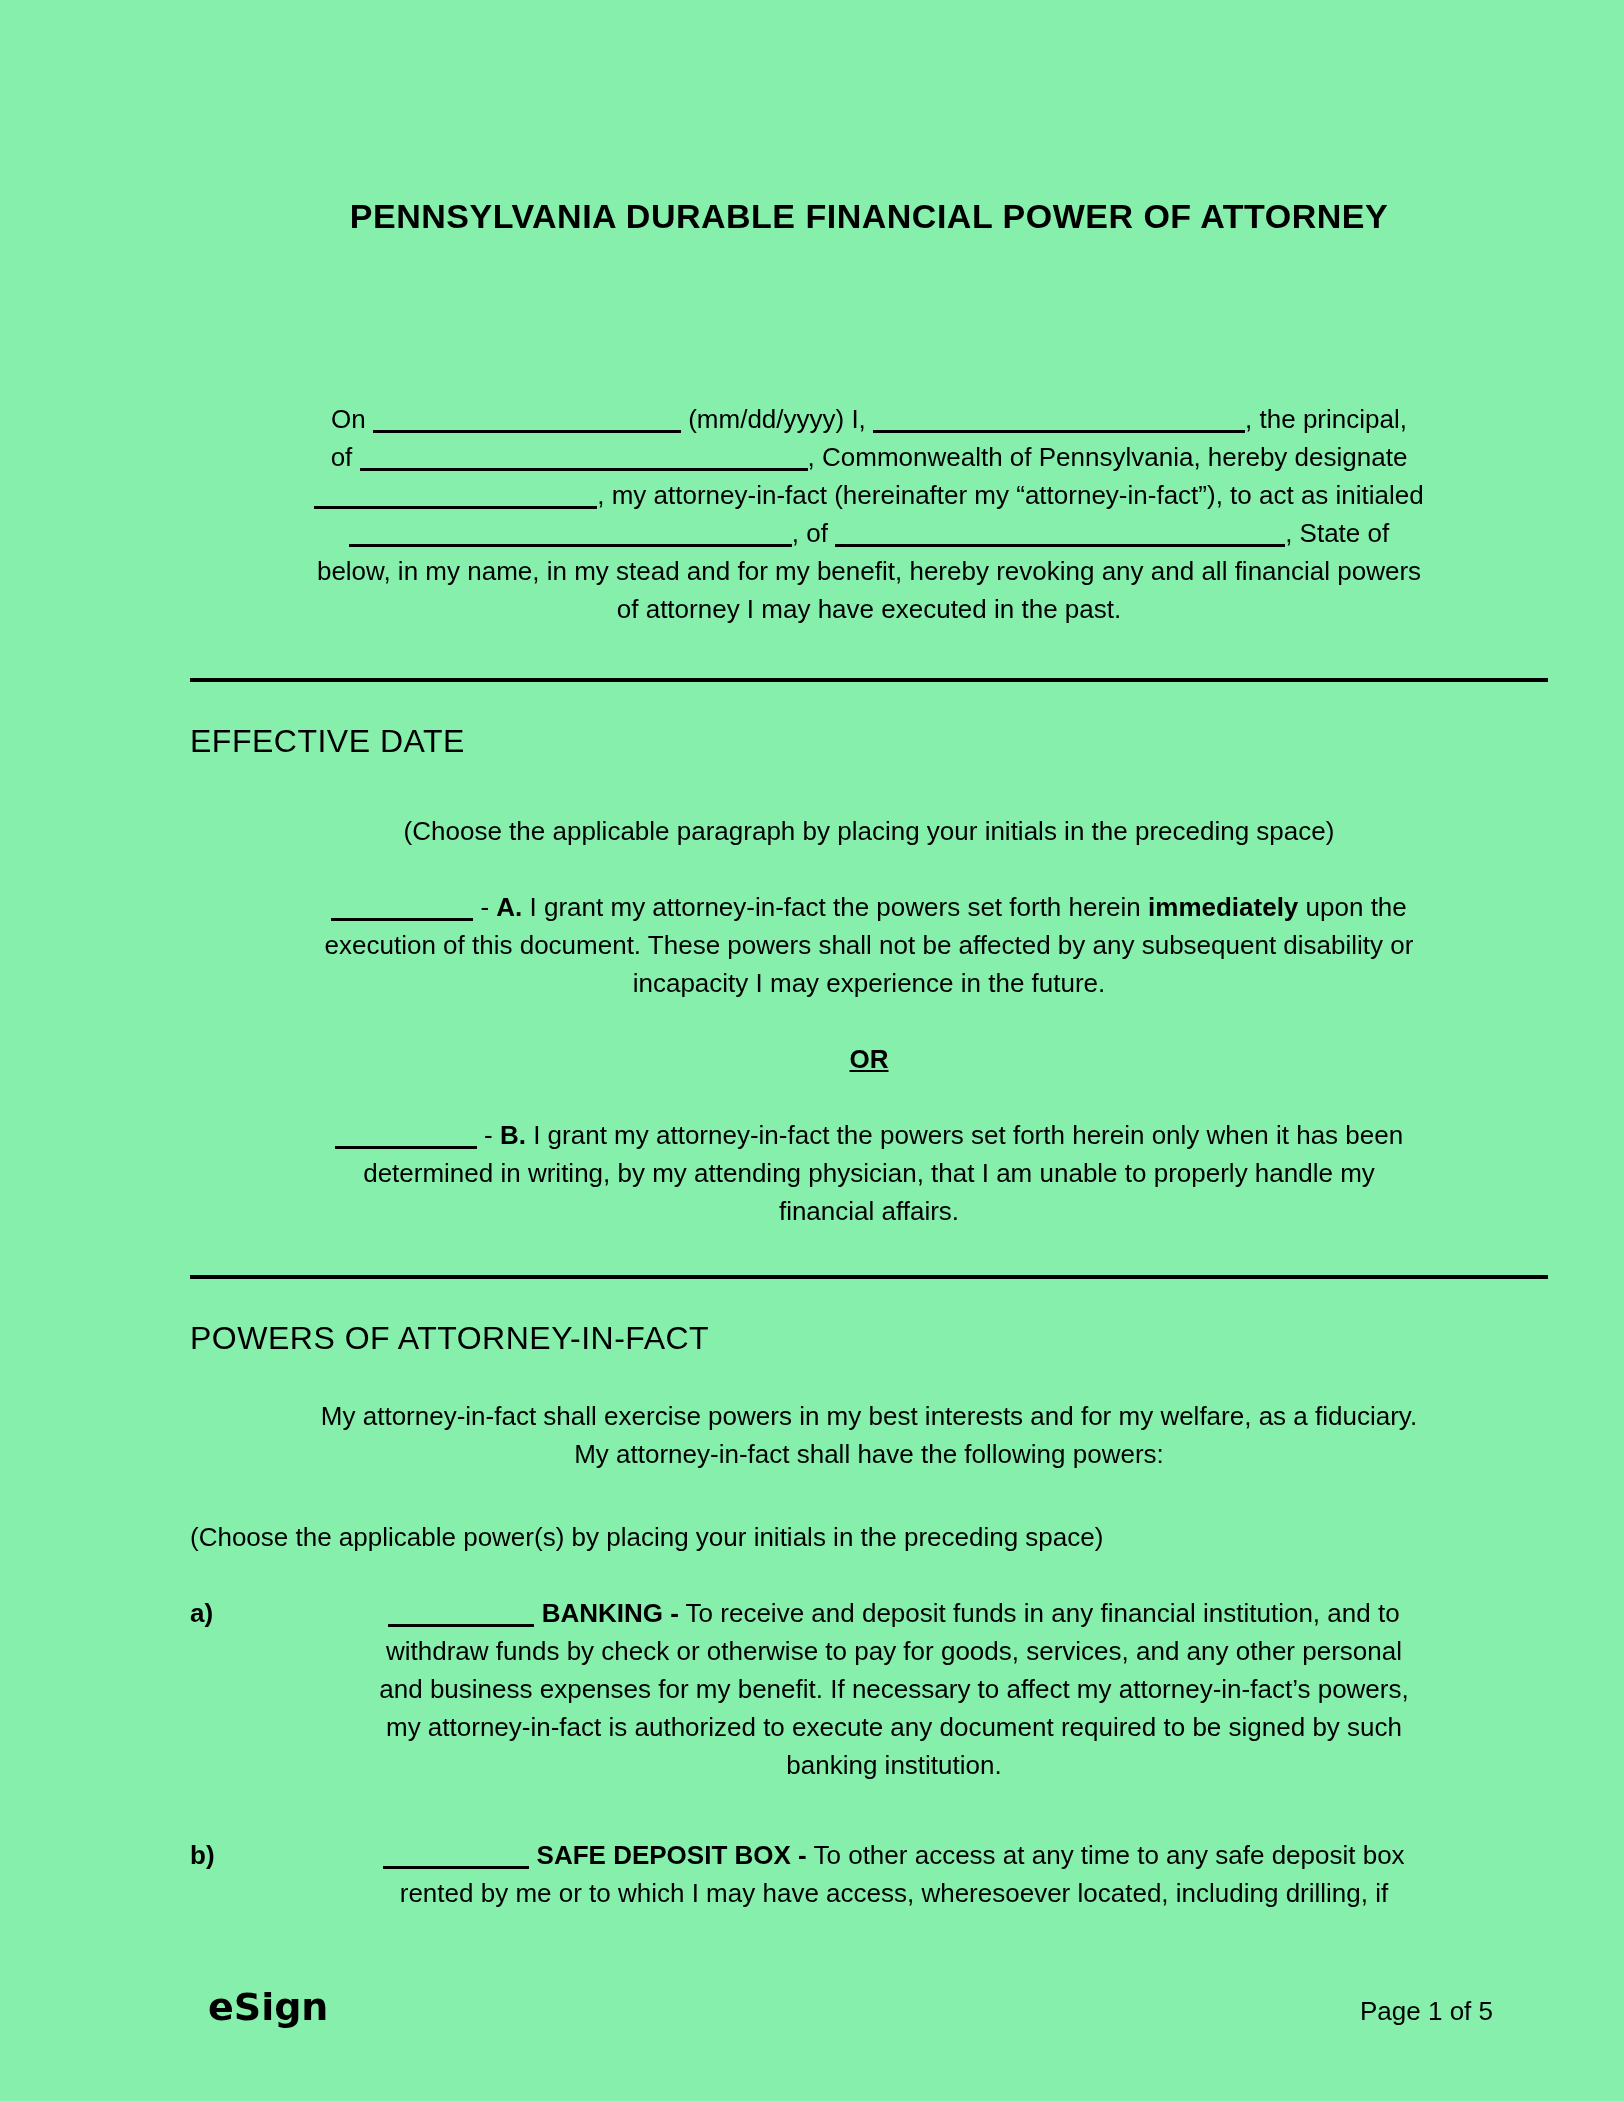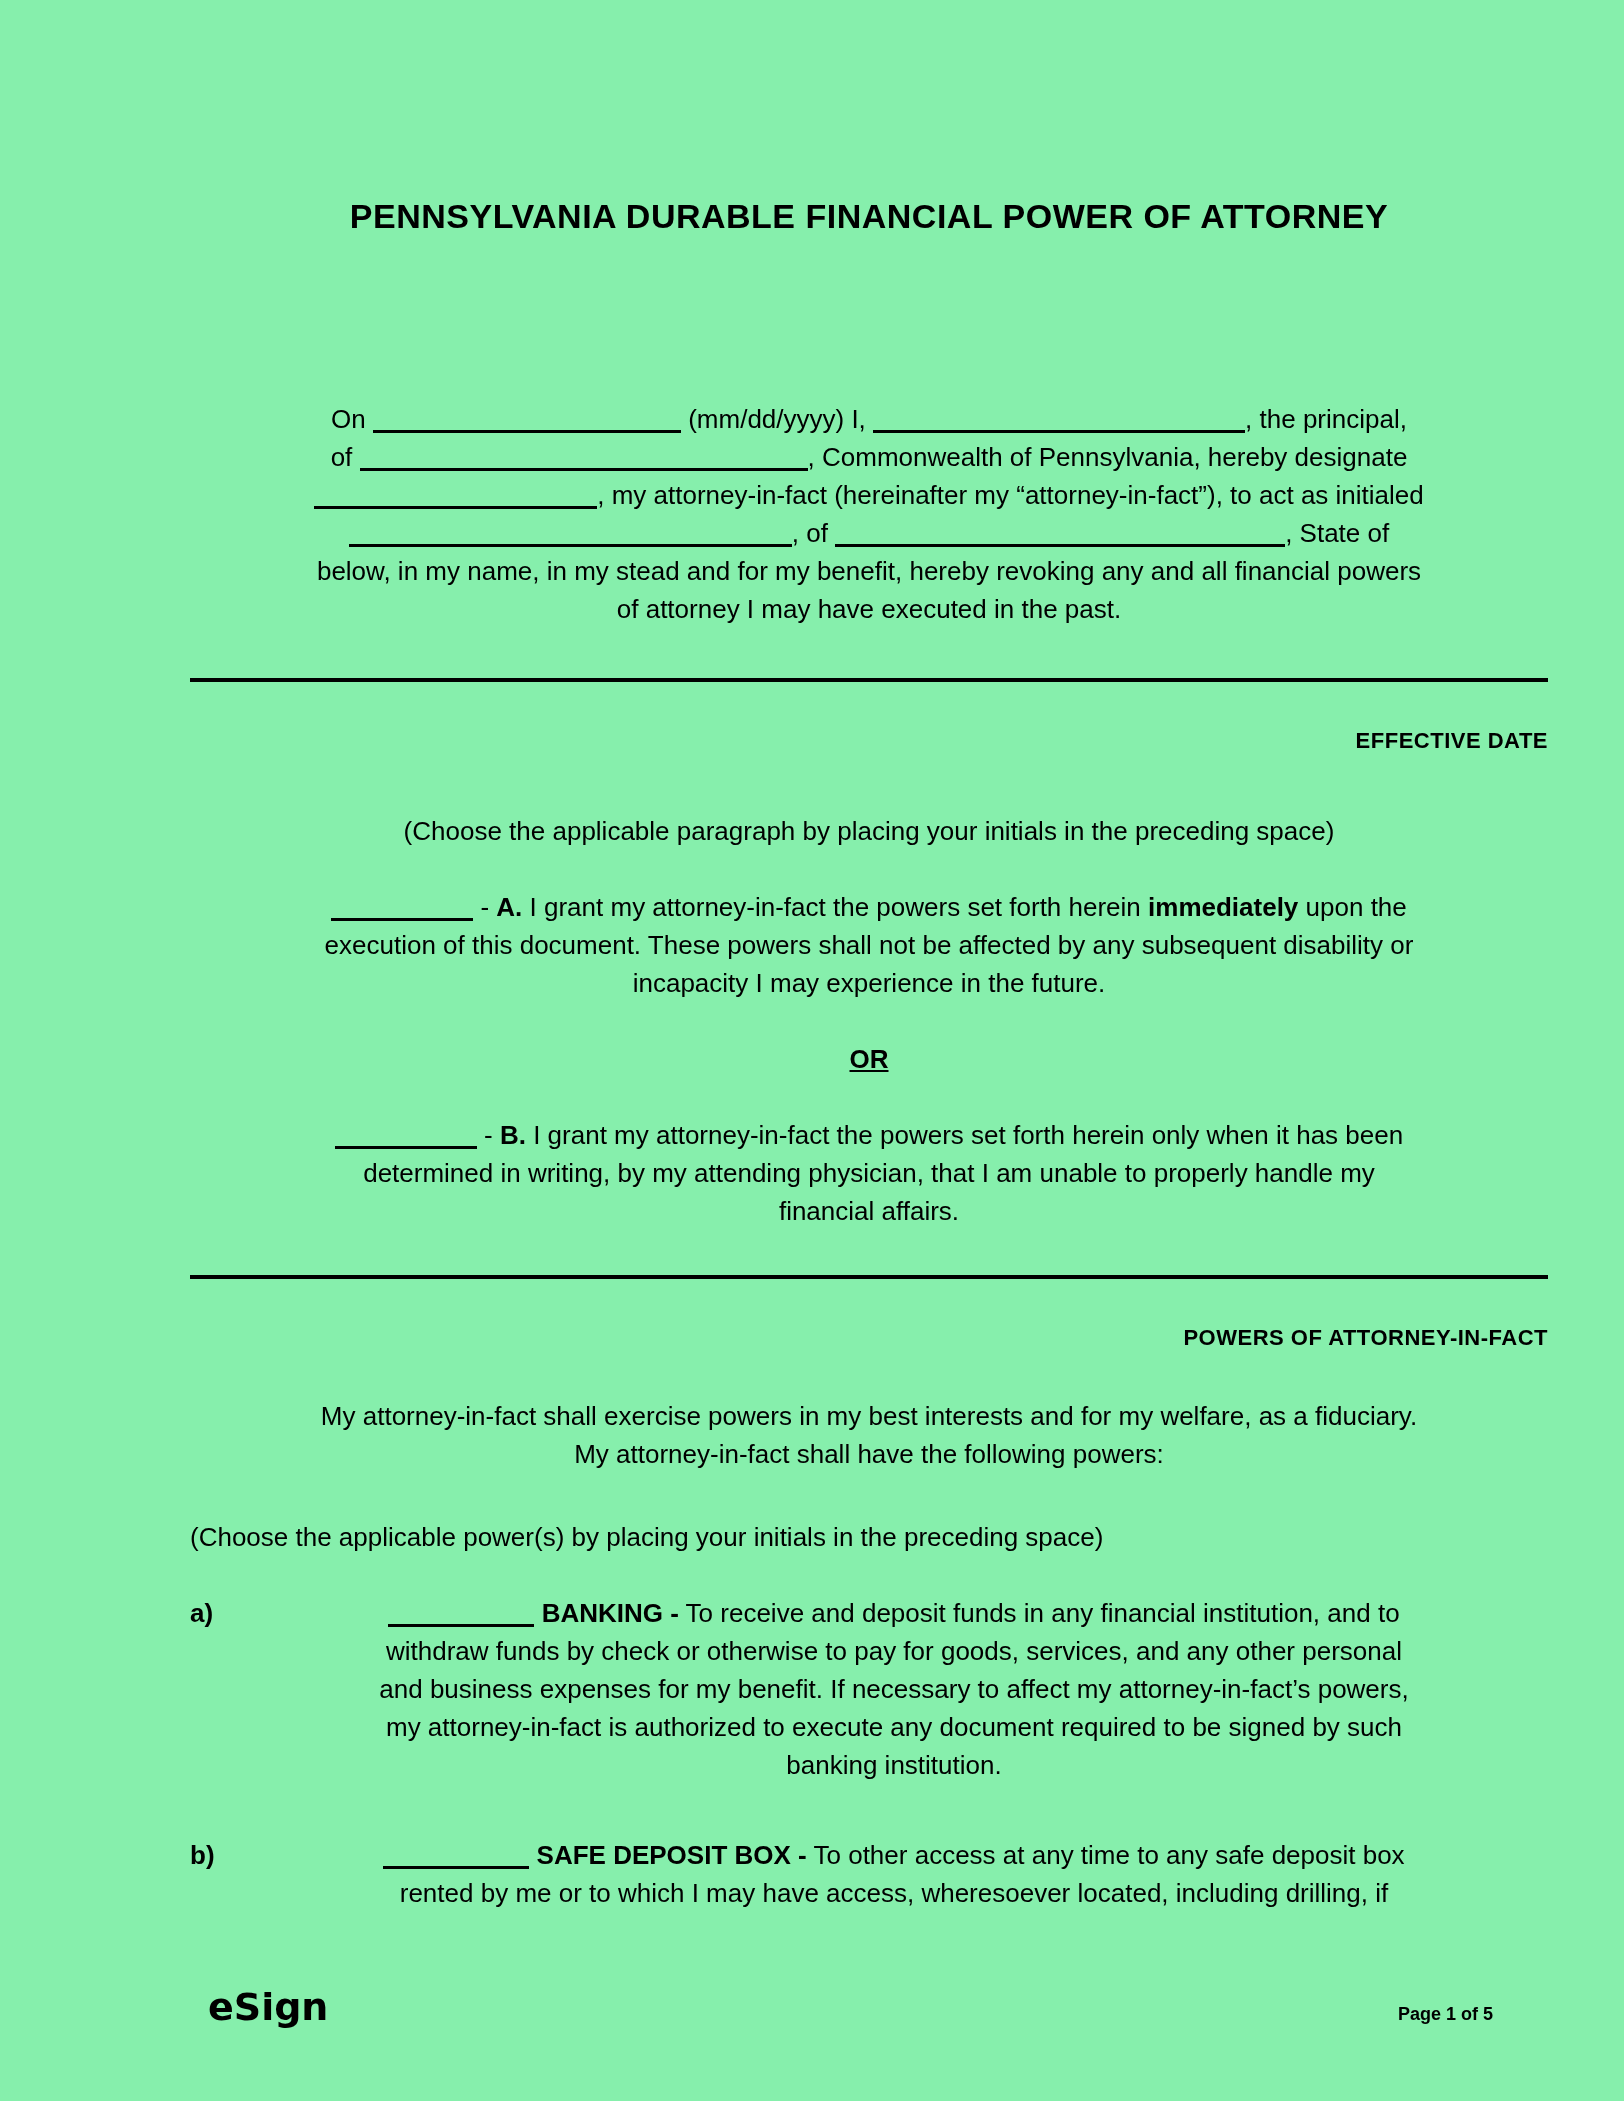"EFFECTIVE DATE" .section-heading { font-size: 22px -> 32px; font-weight: bold -> normal; text-align: right -> left }
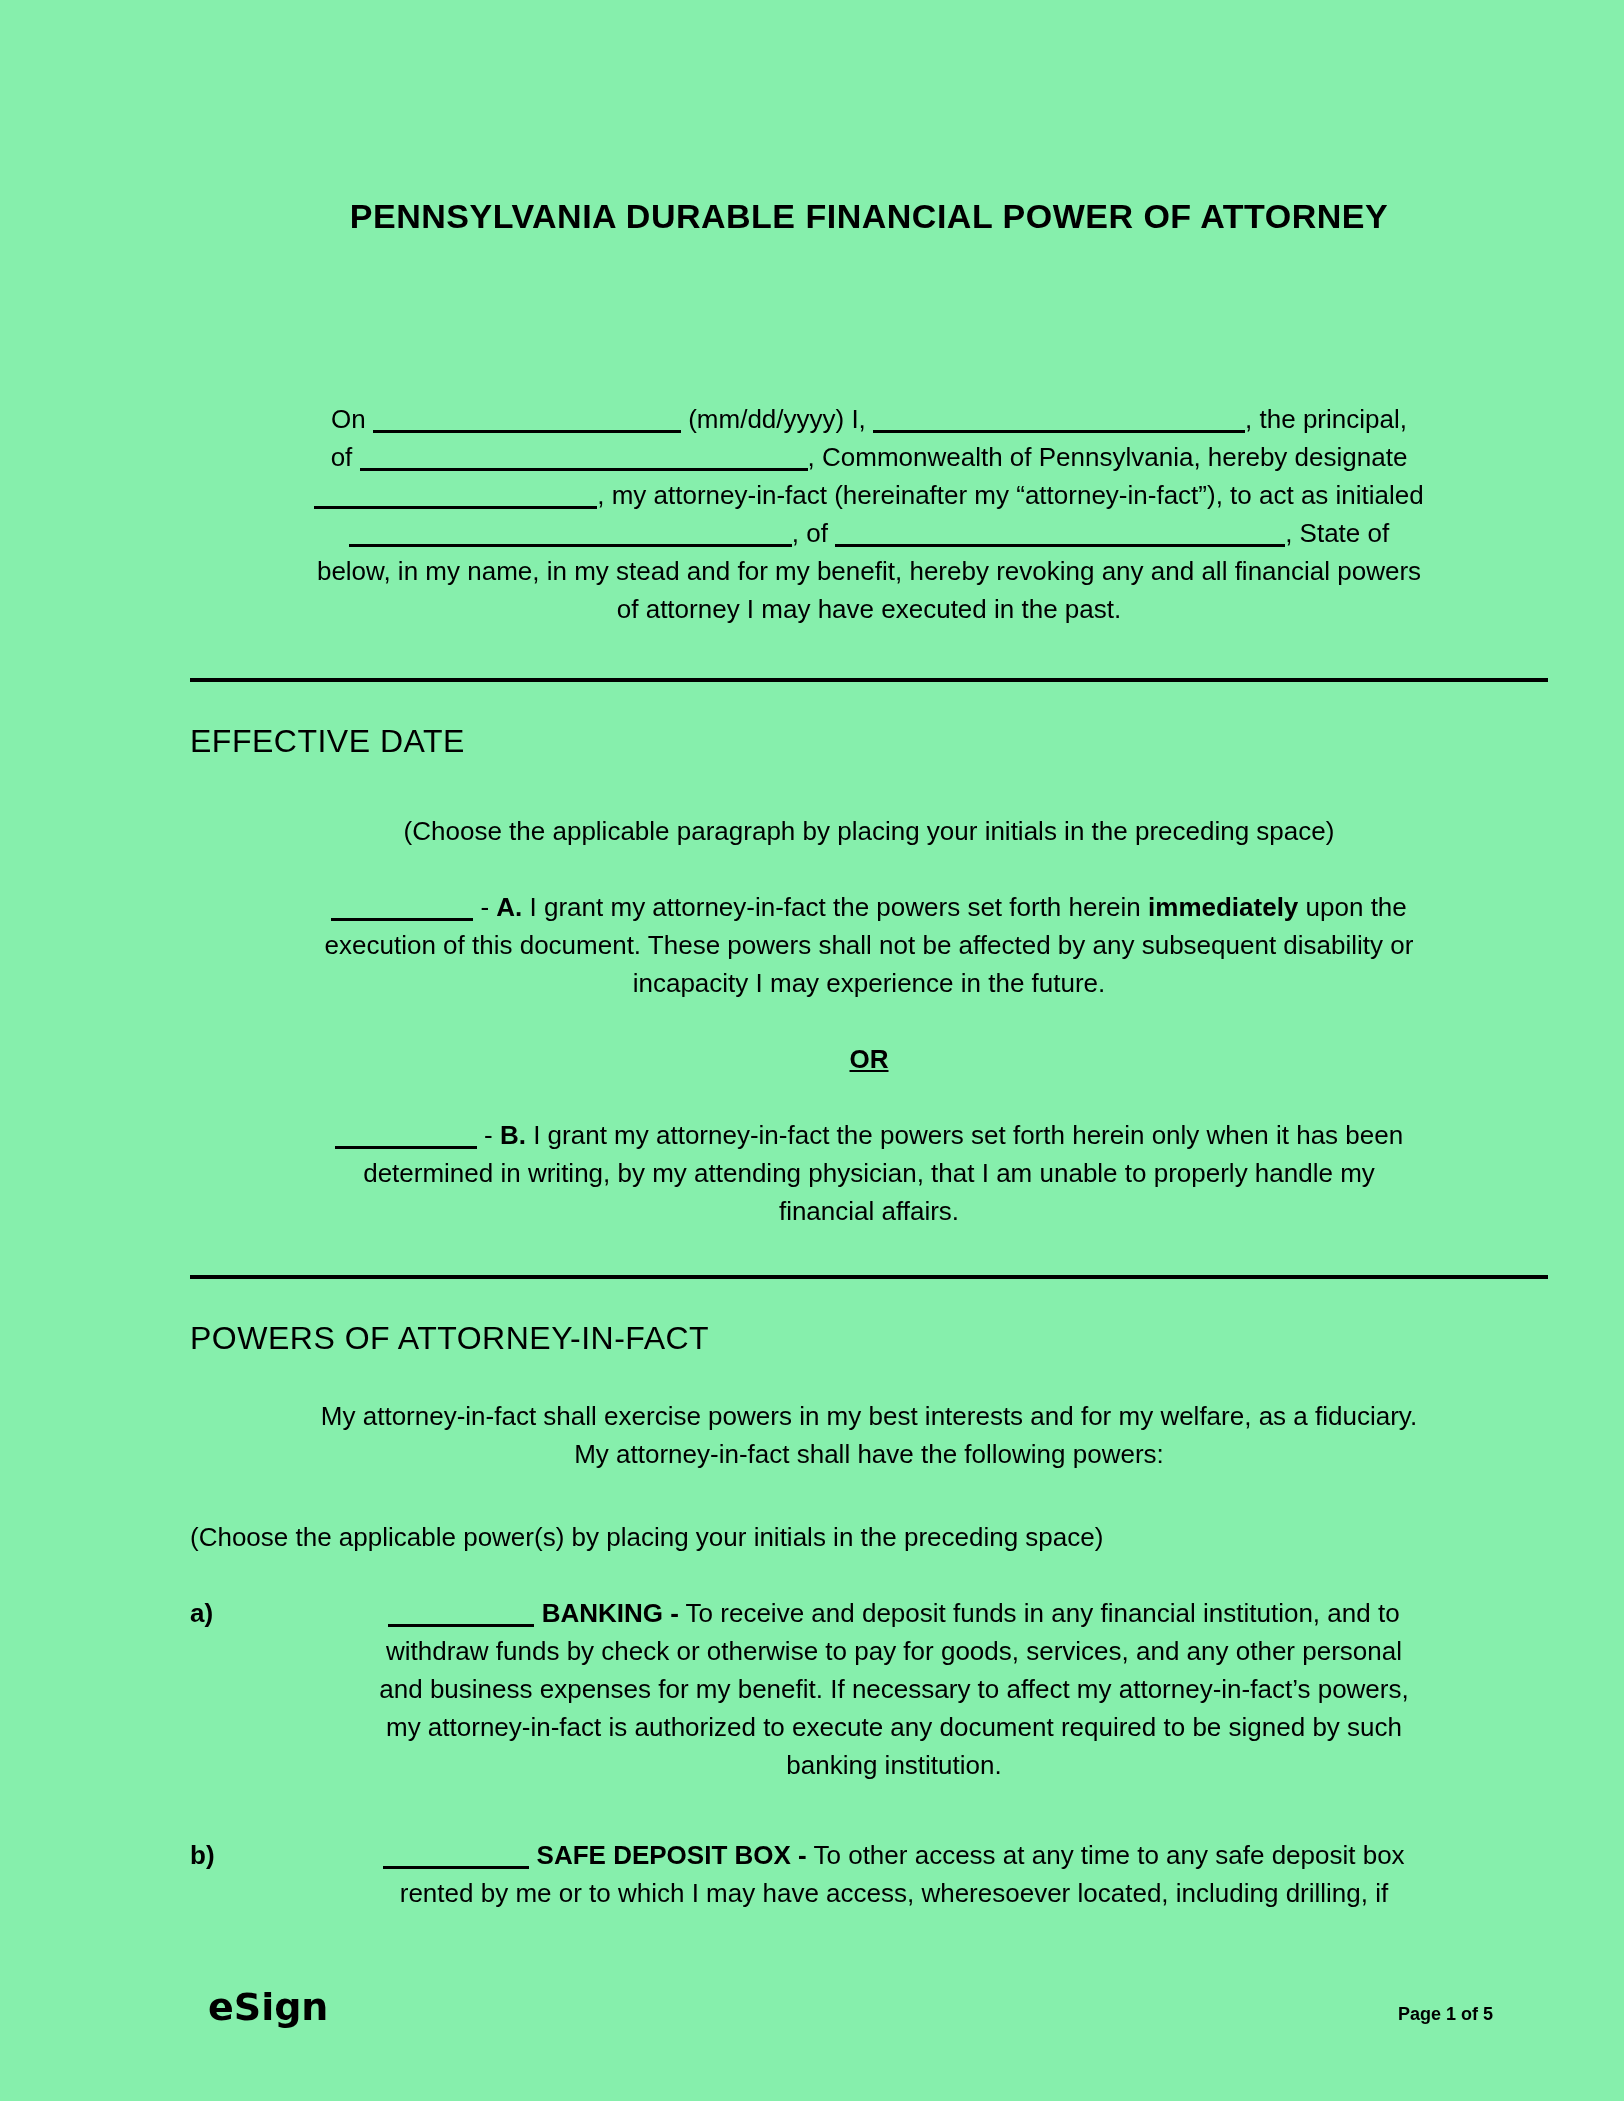"Page 1 of 5" .page-label { font-size: 18px -> 26px; font-weight: bold -> none }
